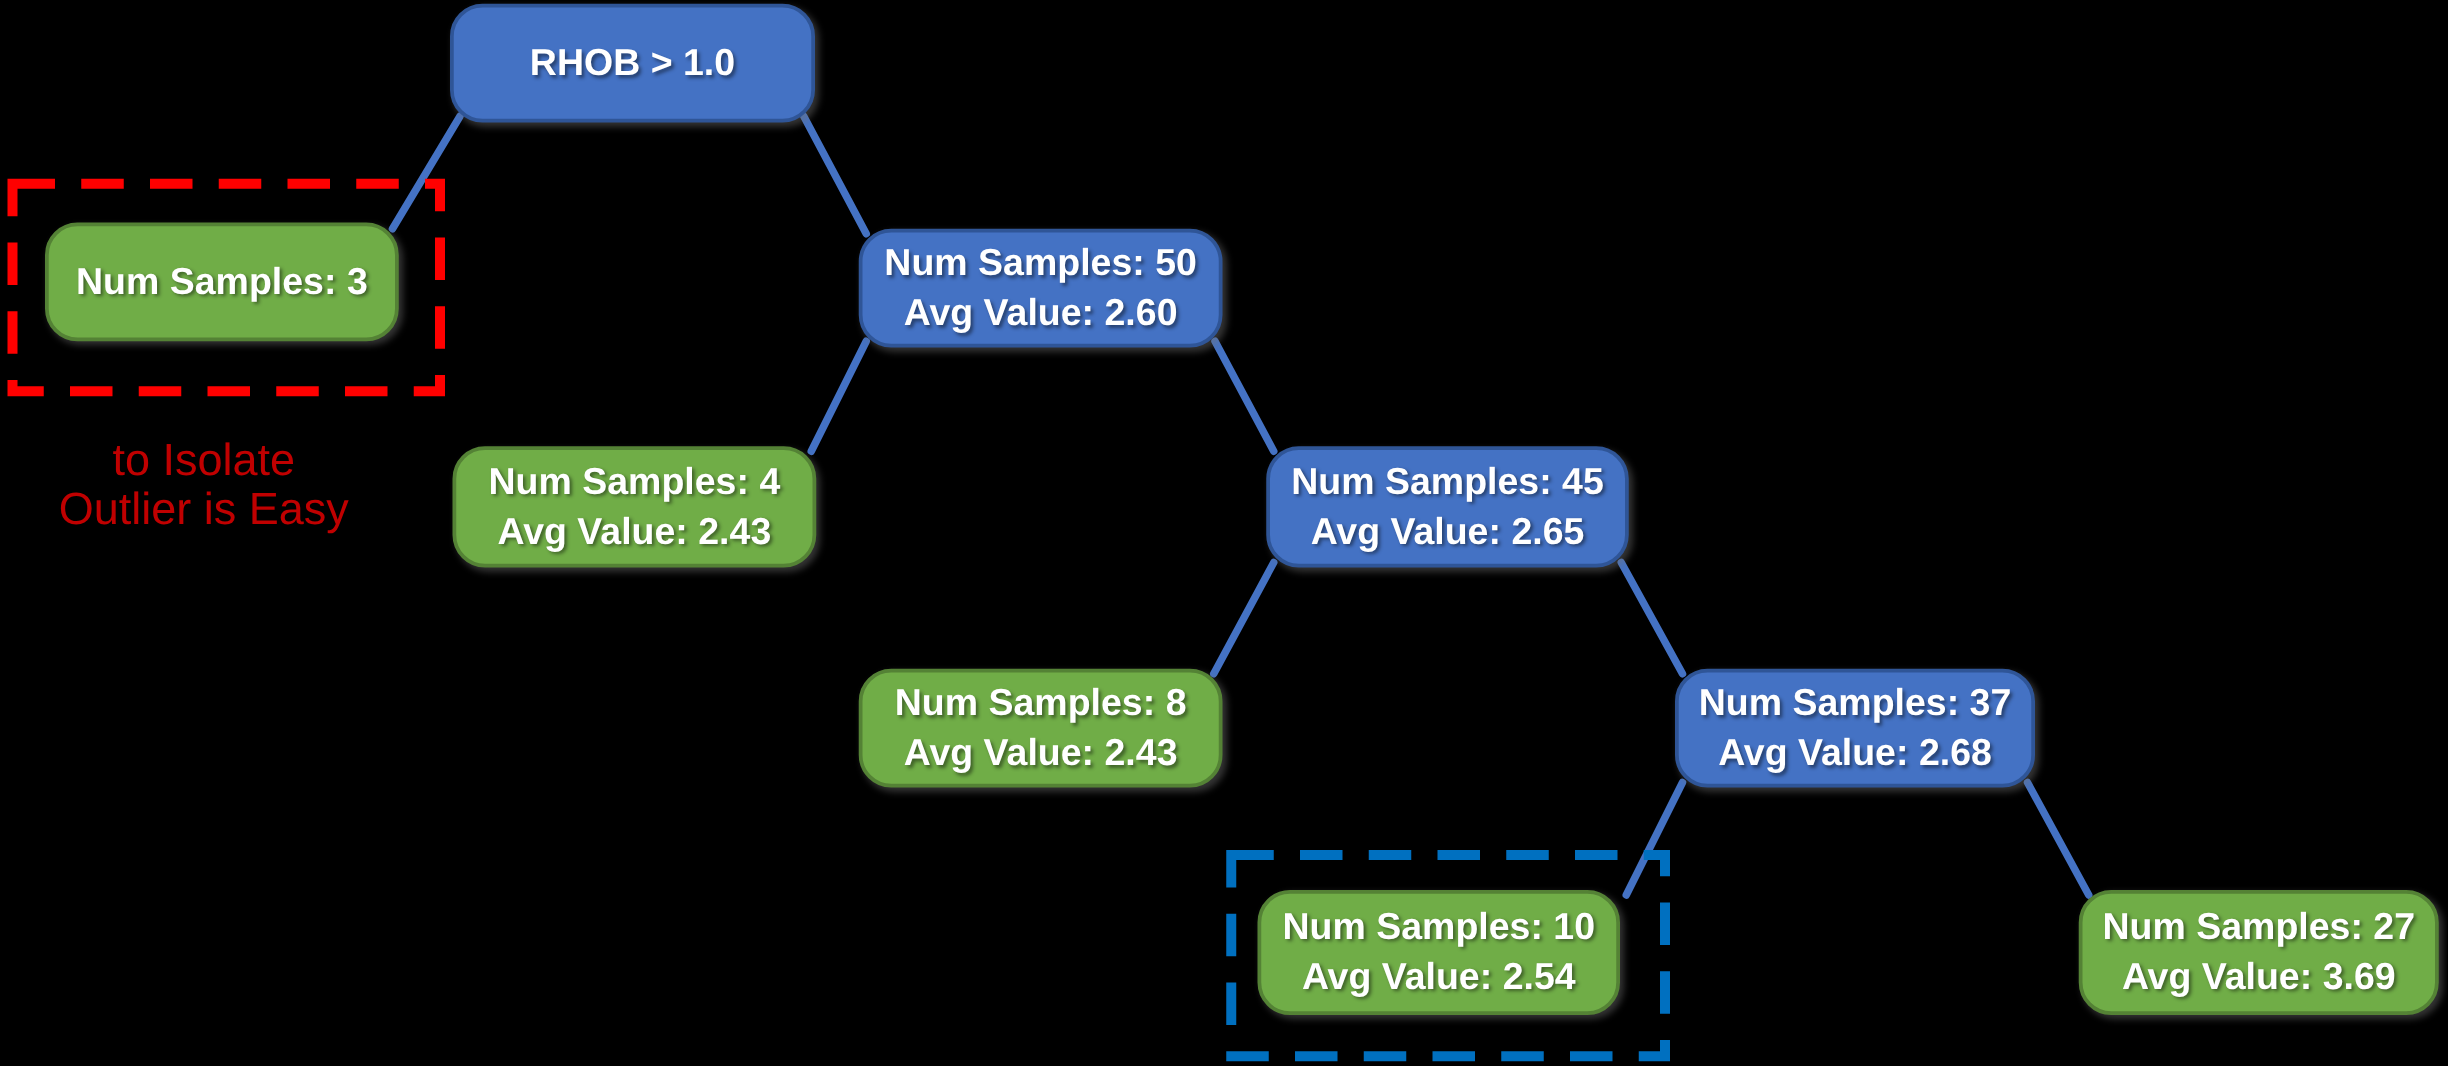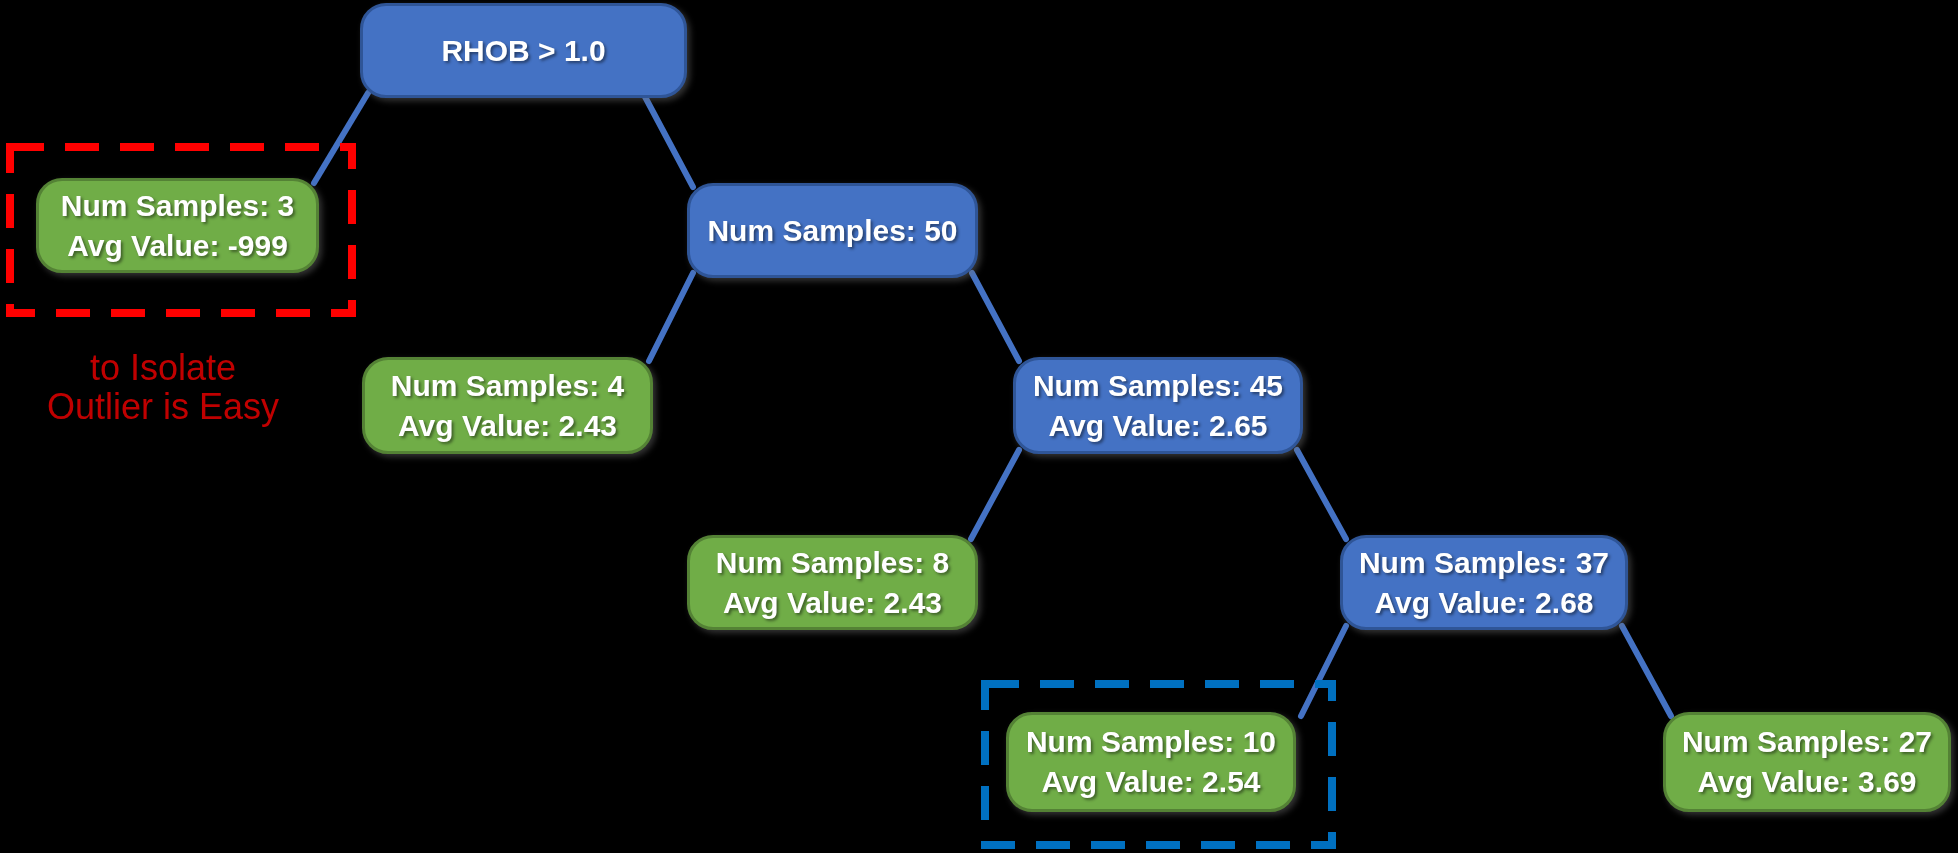"RHOB > 1.0" div.node { width: 327px -> 292px }
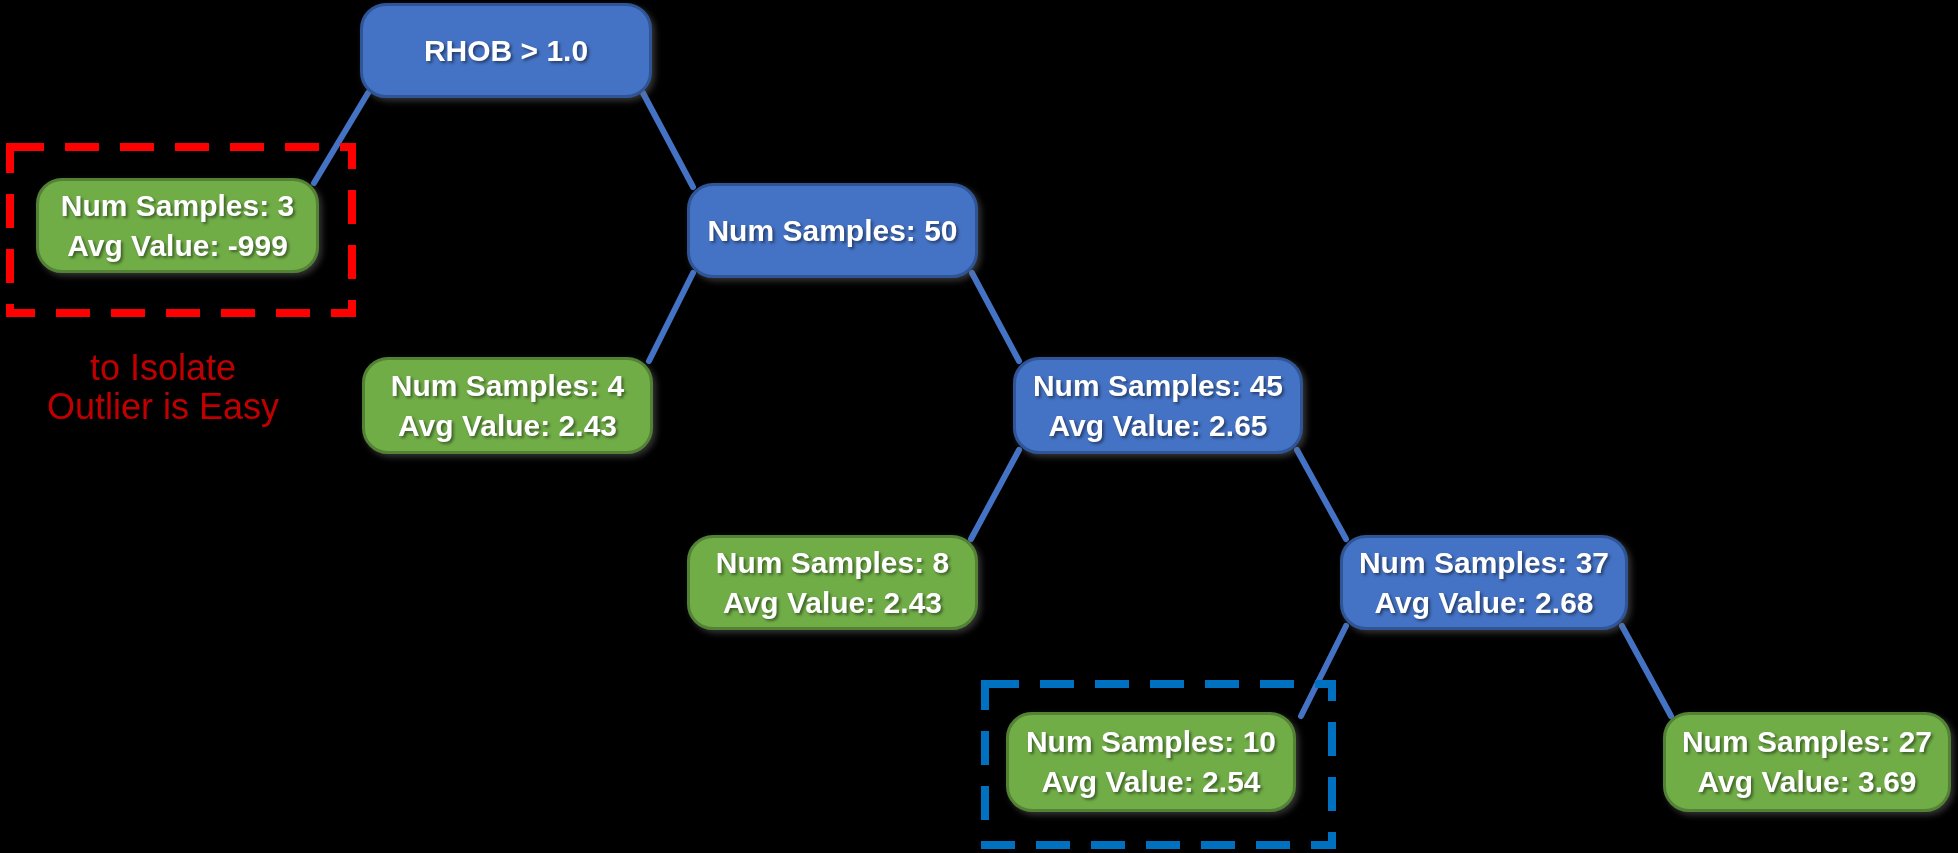"Avg Value: -999" span.nline { html: <span>Avg Value: -999</span> -> none }
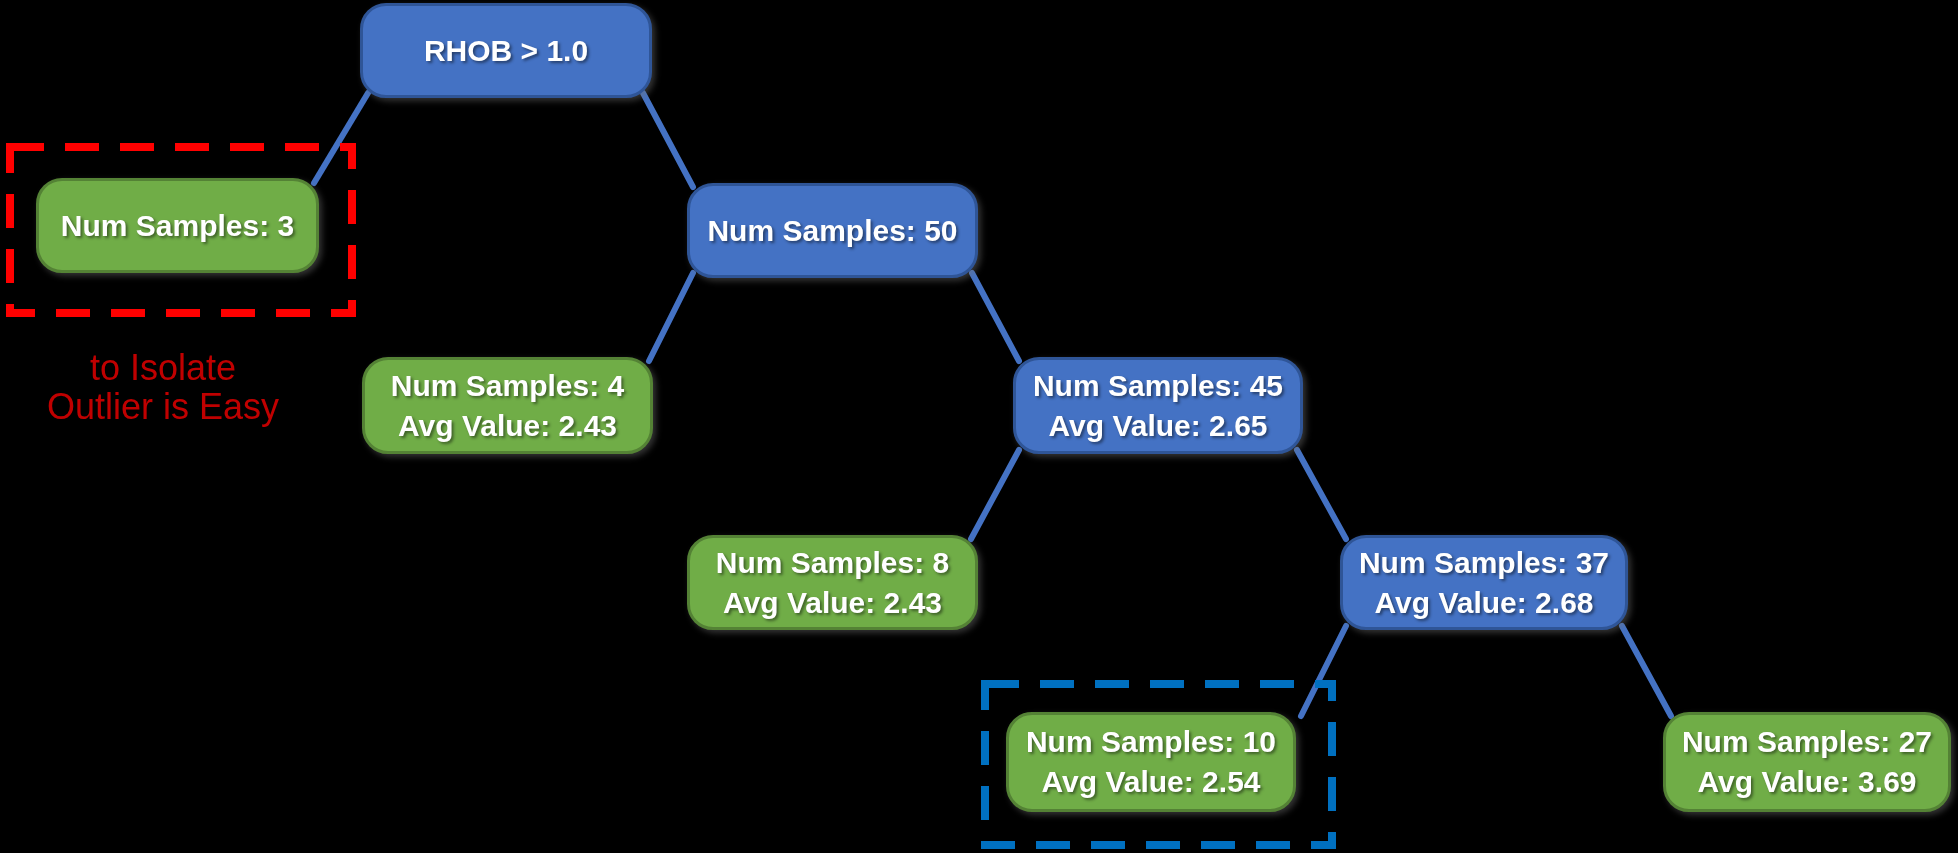"Avg Value: 2.60" span.nline { html: none -> <span>Avg Value: 2.60</span> }
